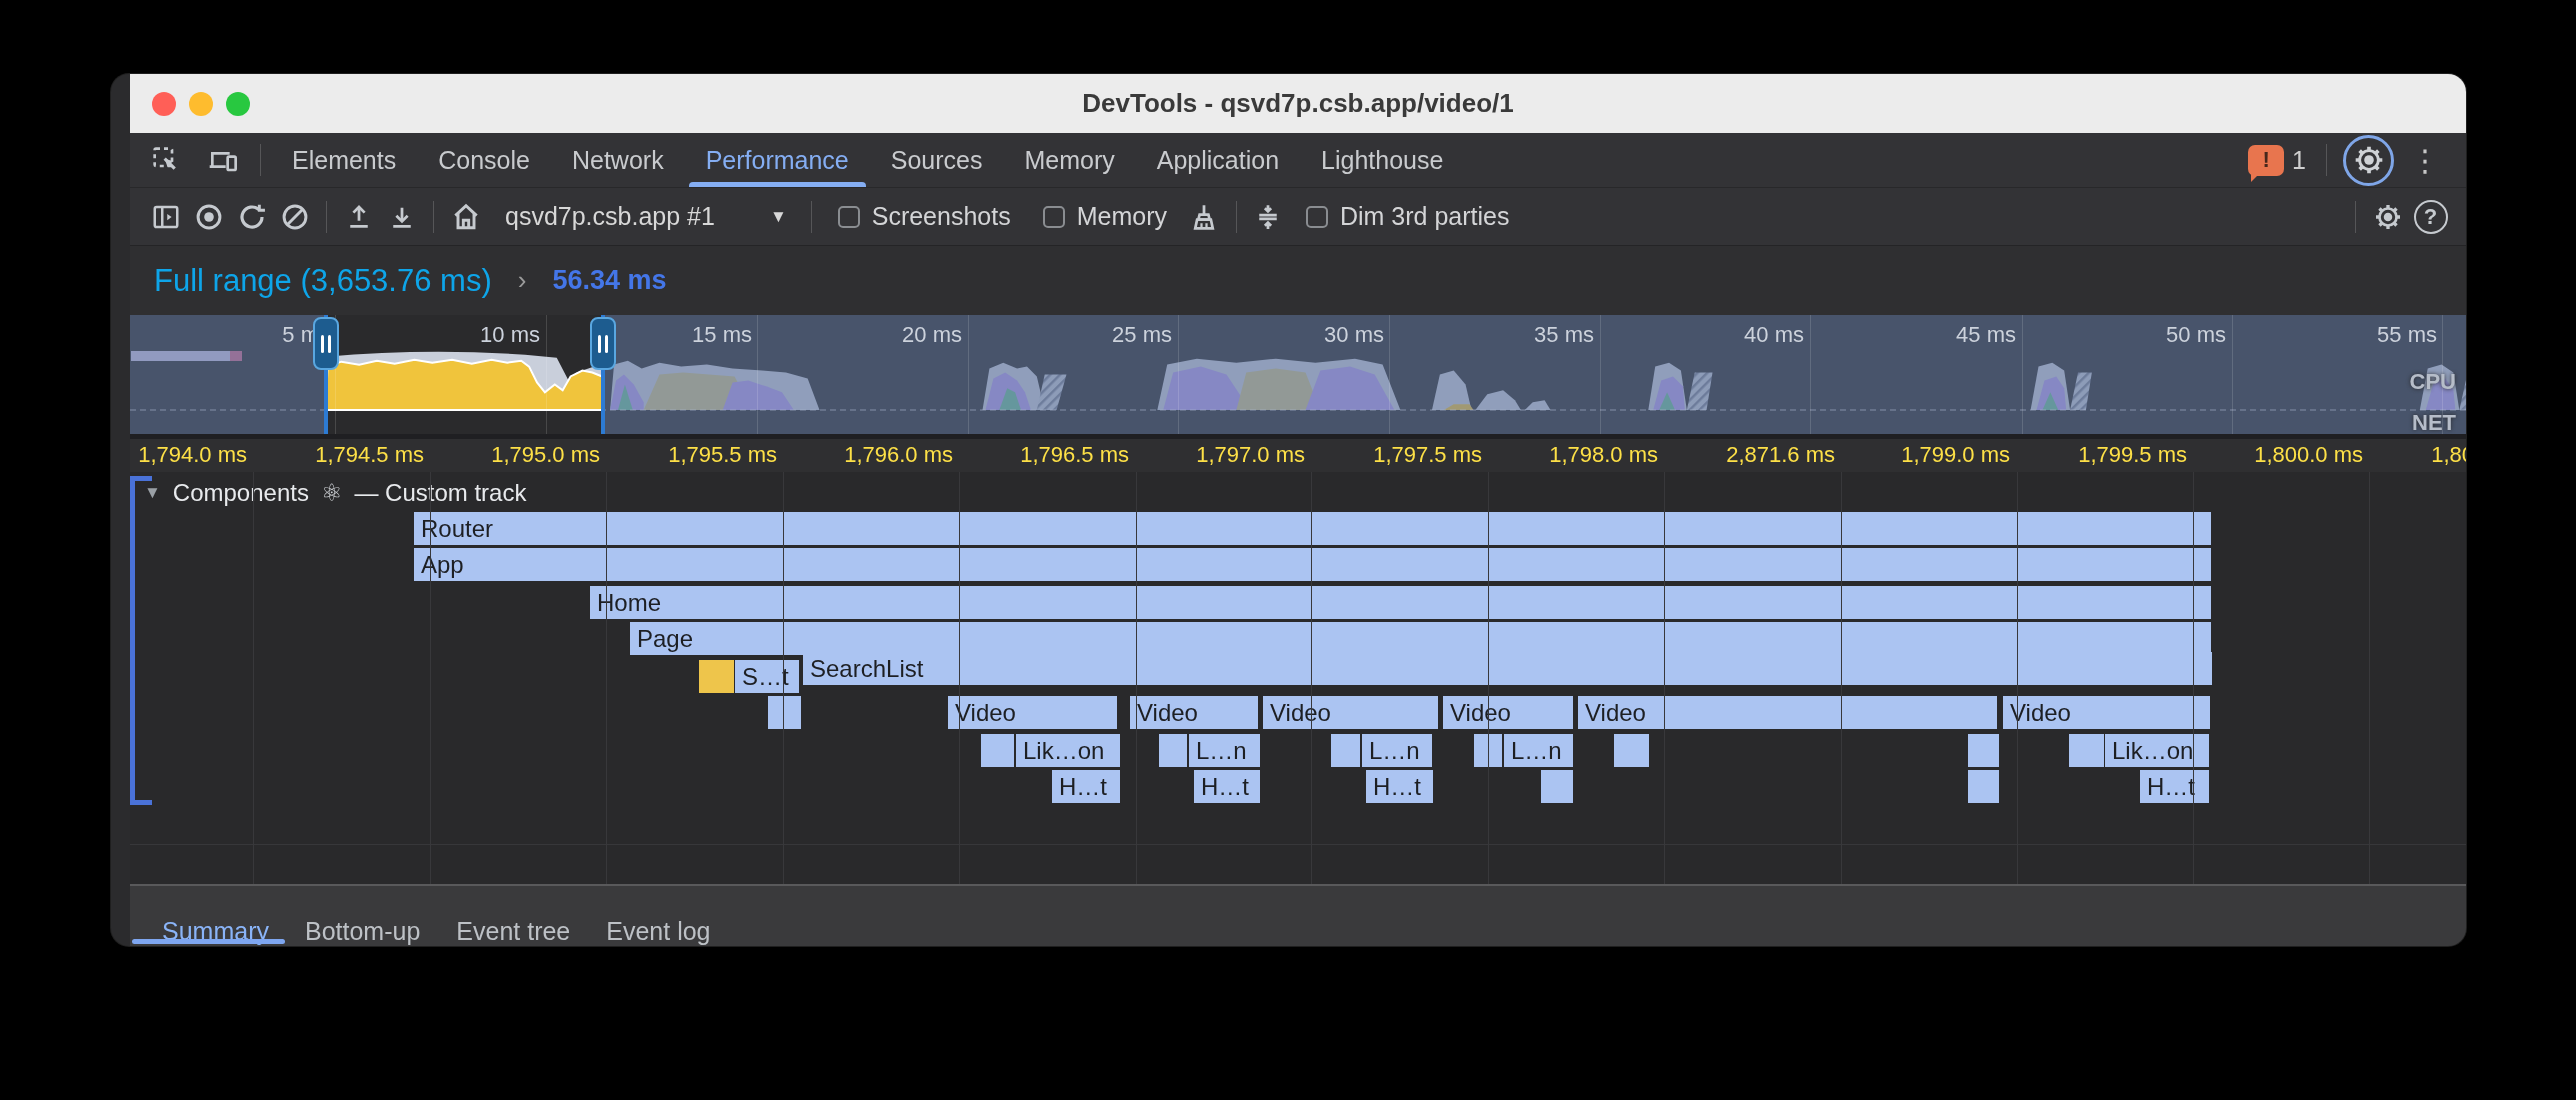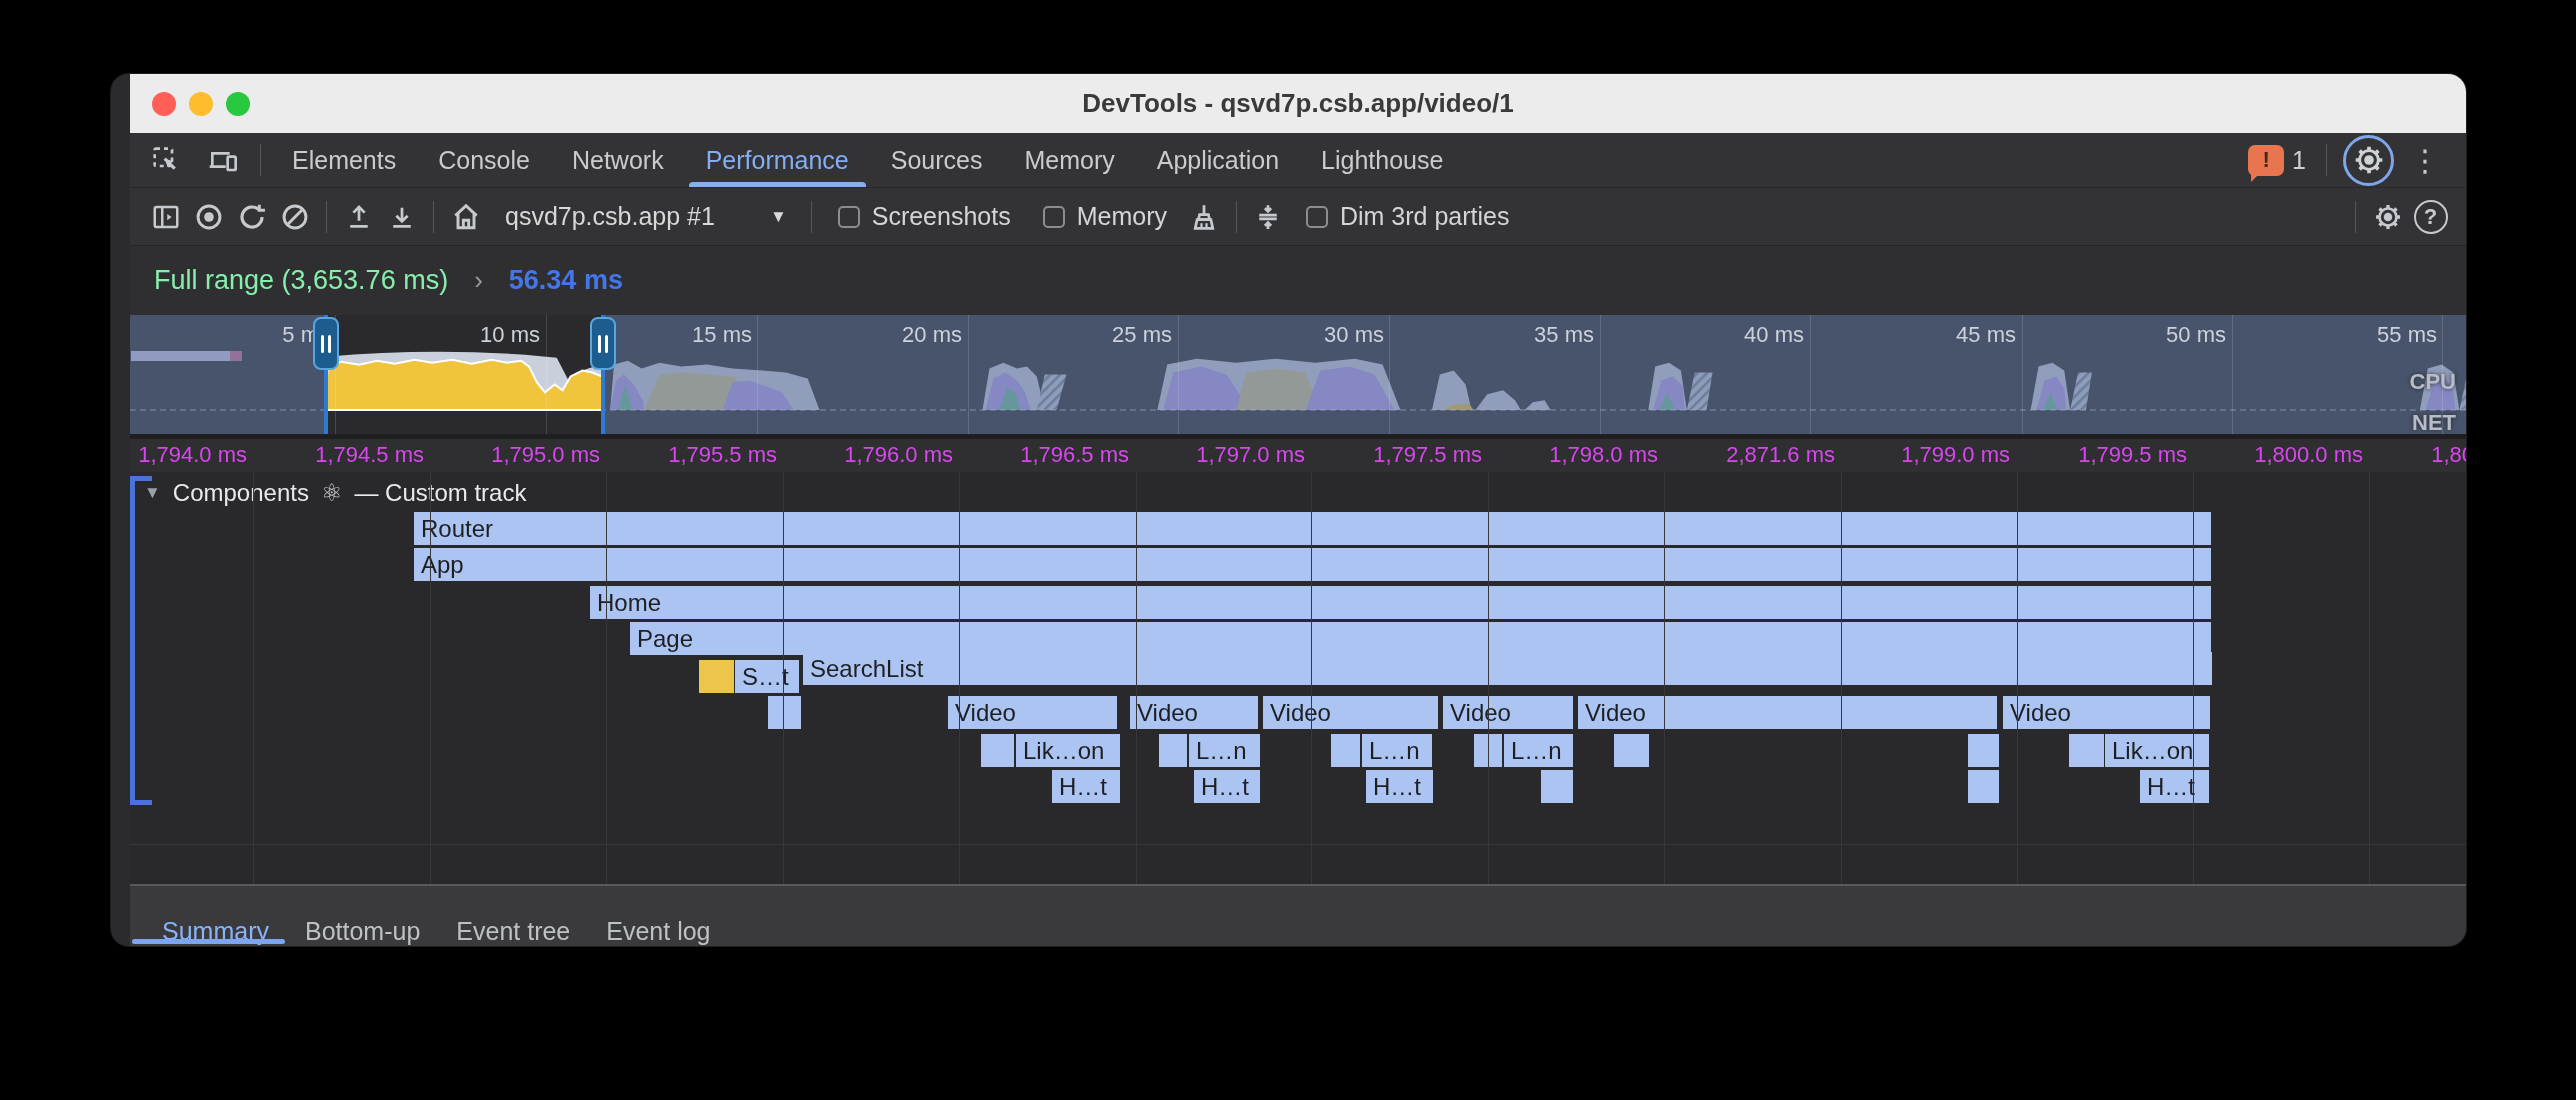"Full range (3,653.76 ms)" .crumb .full { color: #86efac -> #0ea5e9; font-size: 27px -> 31px }
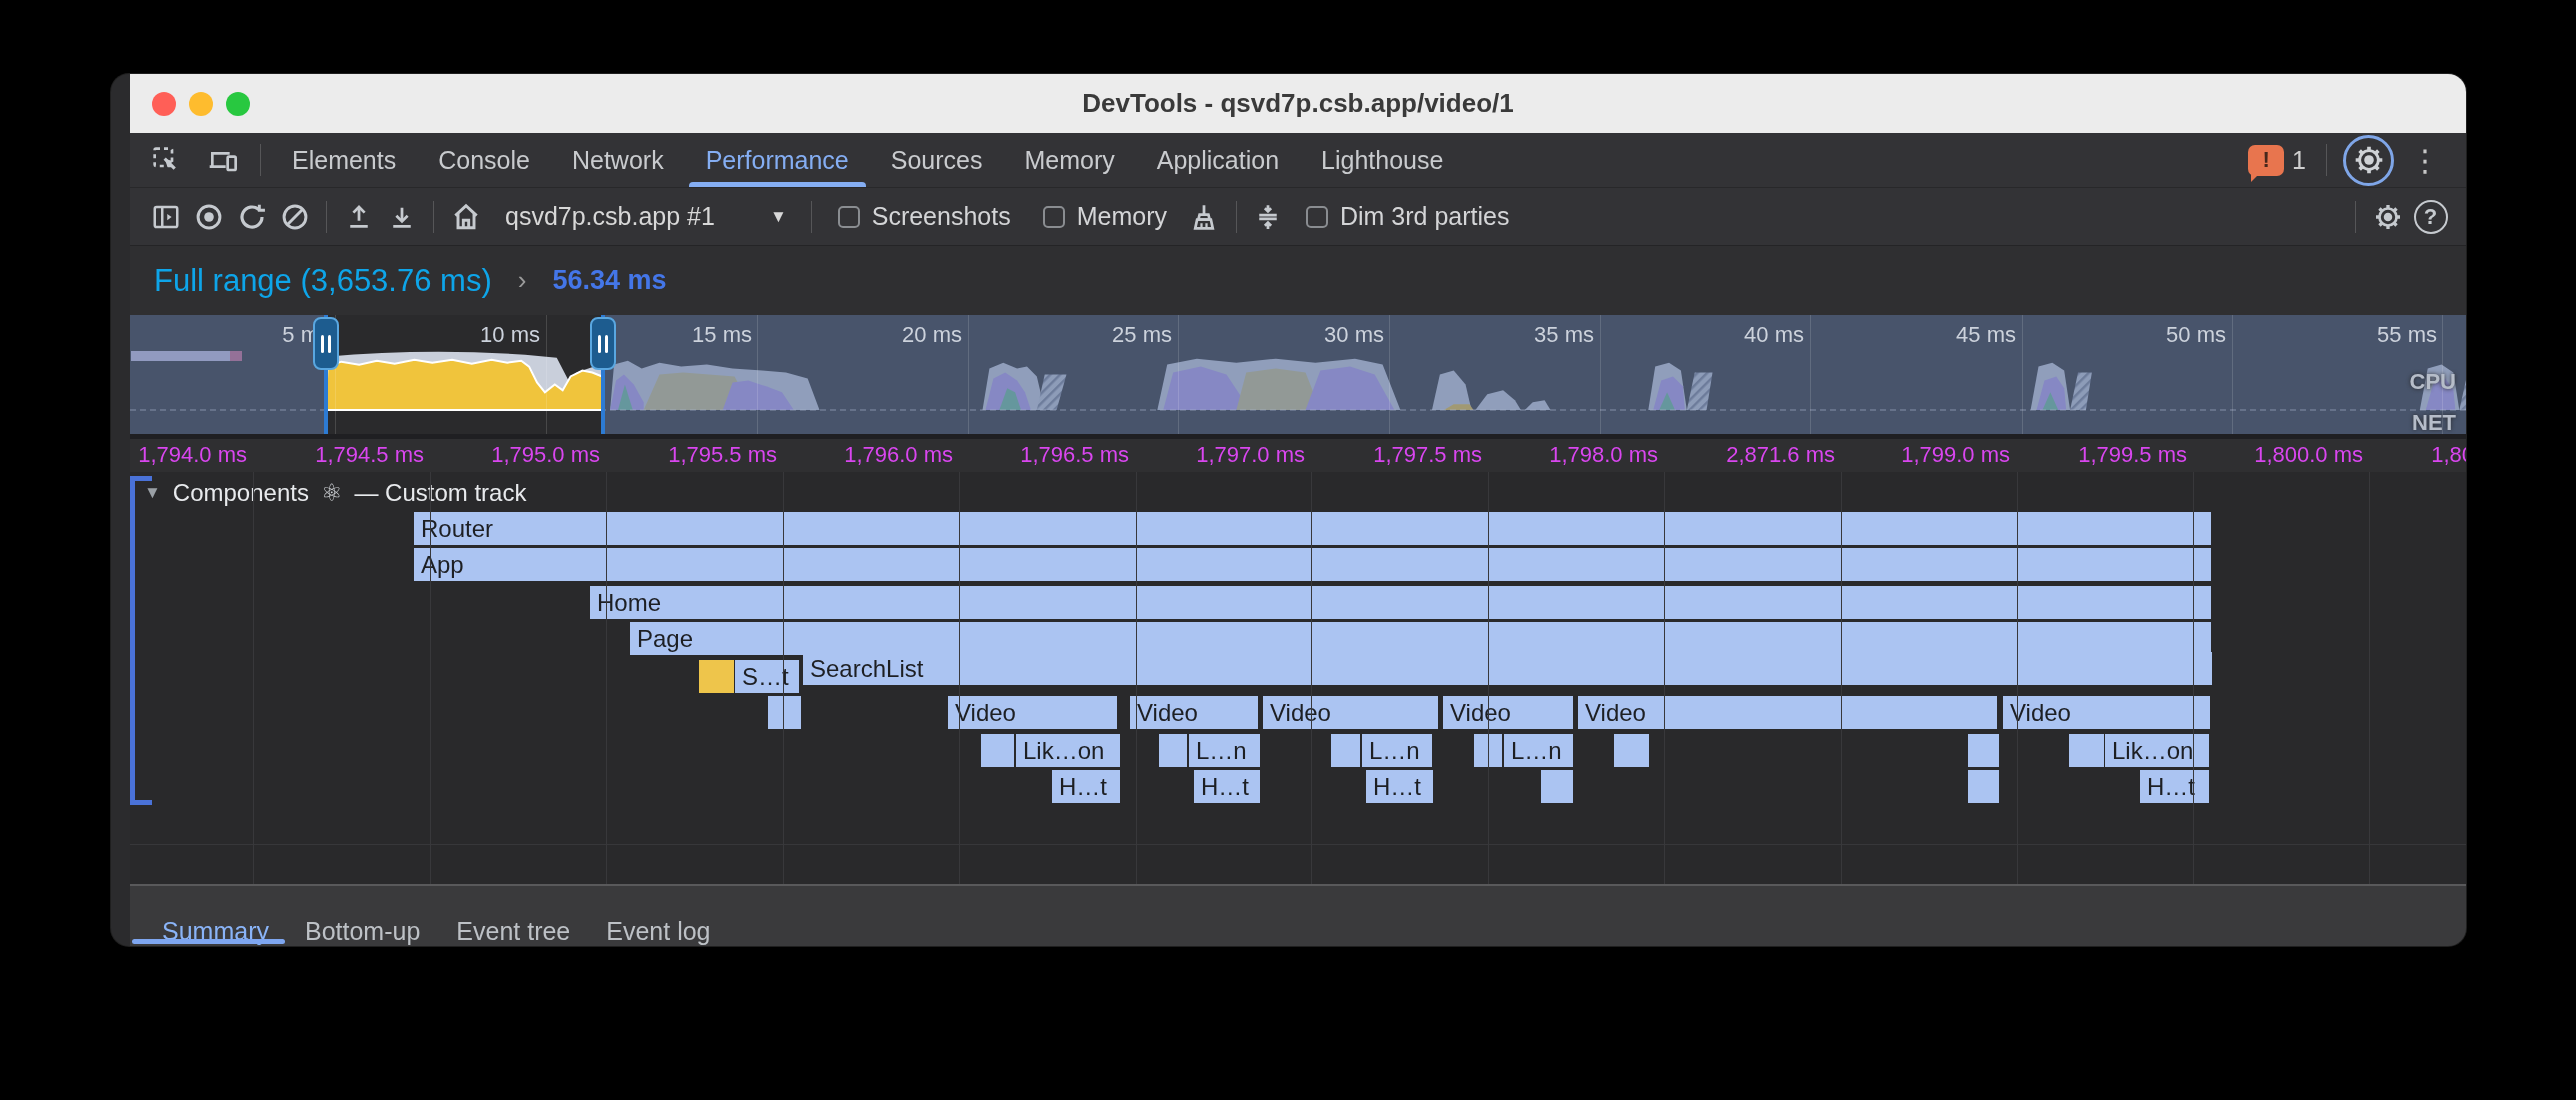"1,794.0 ms" .mruler .rlabel { color: #d946ef -> #fde047 }
